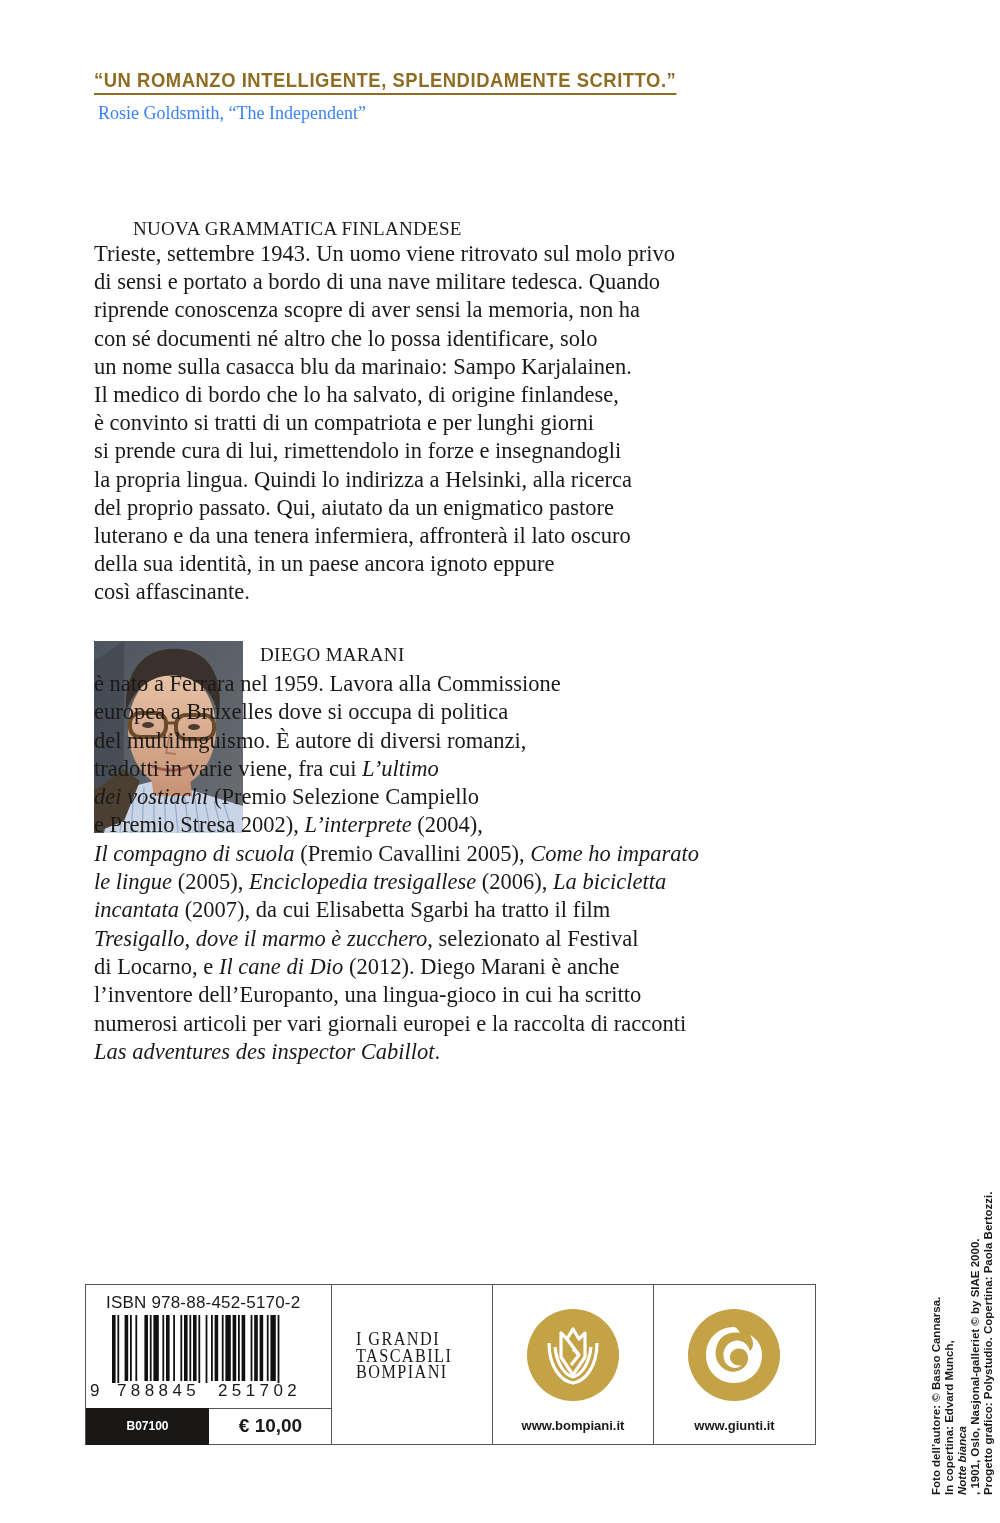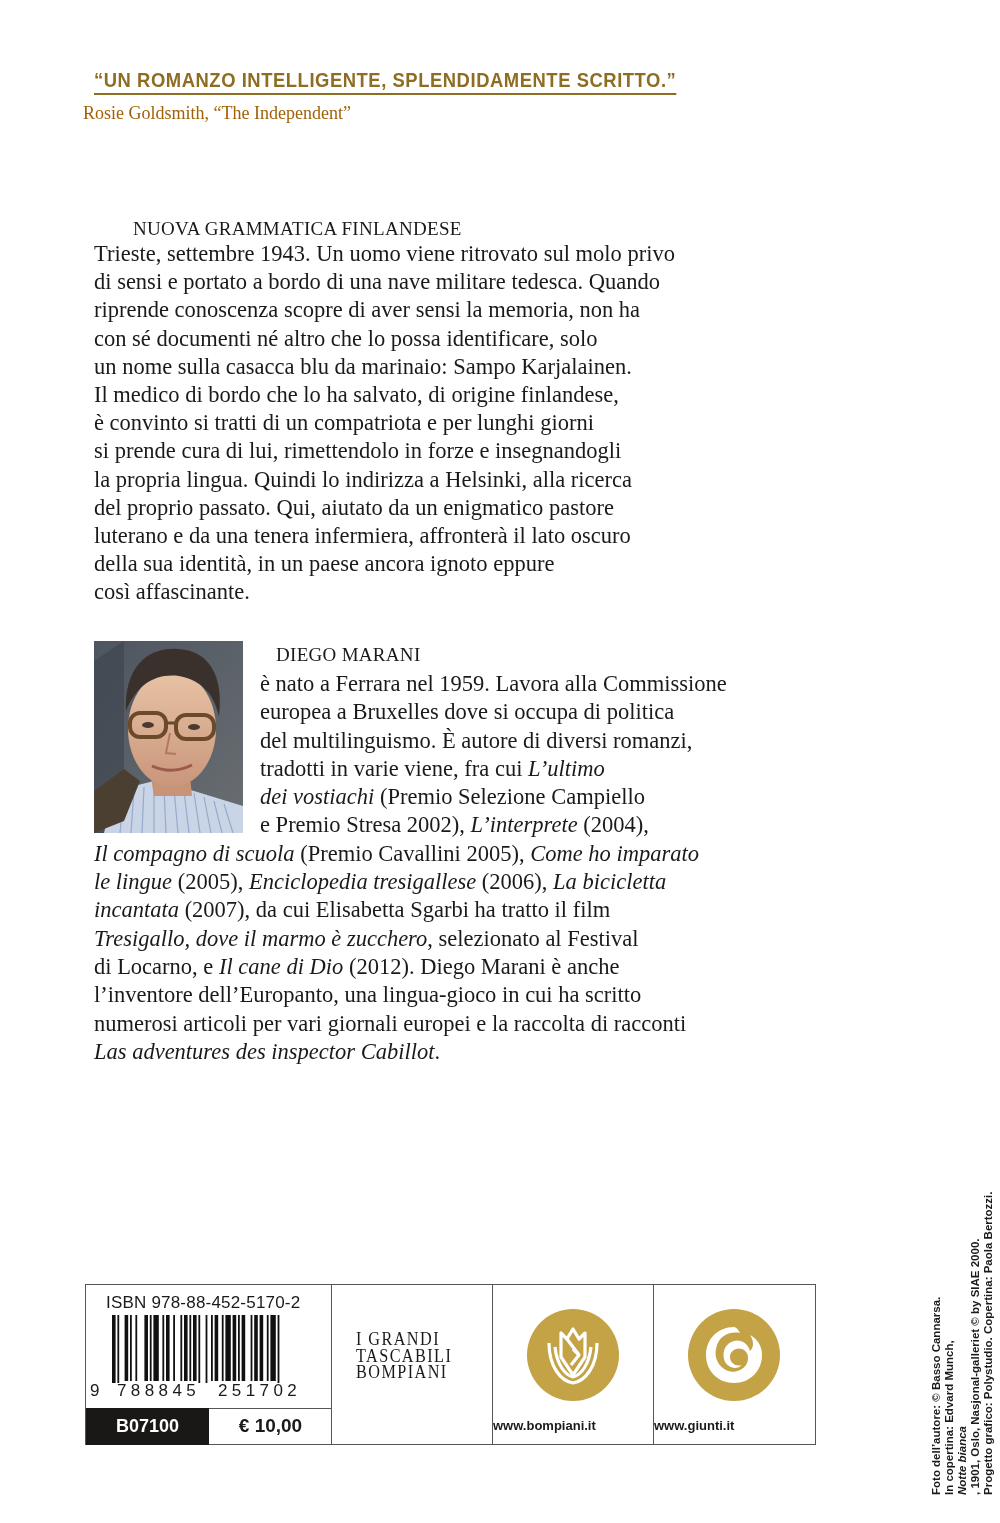"Rosie Goldsmith, “The Independent”" .quote-src { color: #a16207 -> #3b82f6; left: 83px -> 98px }
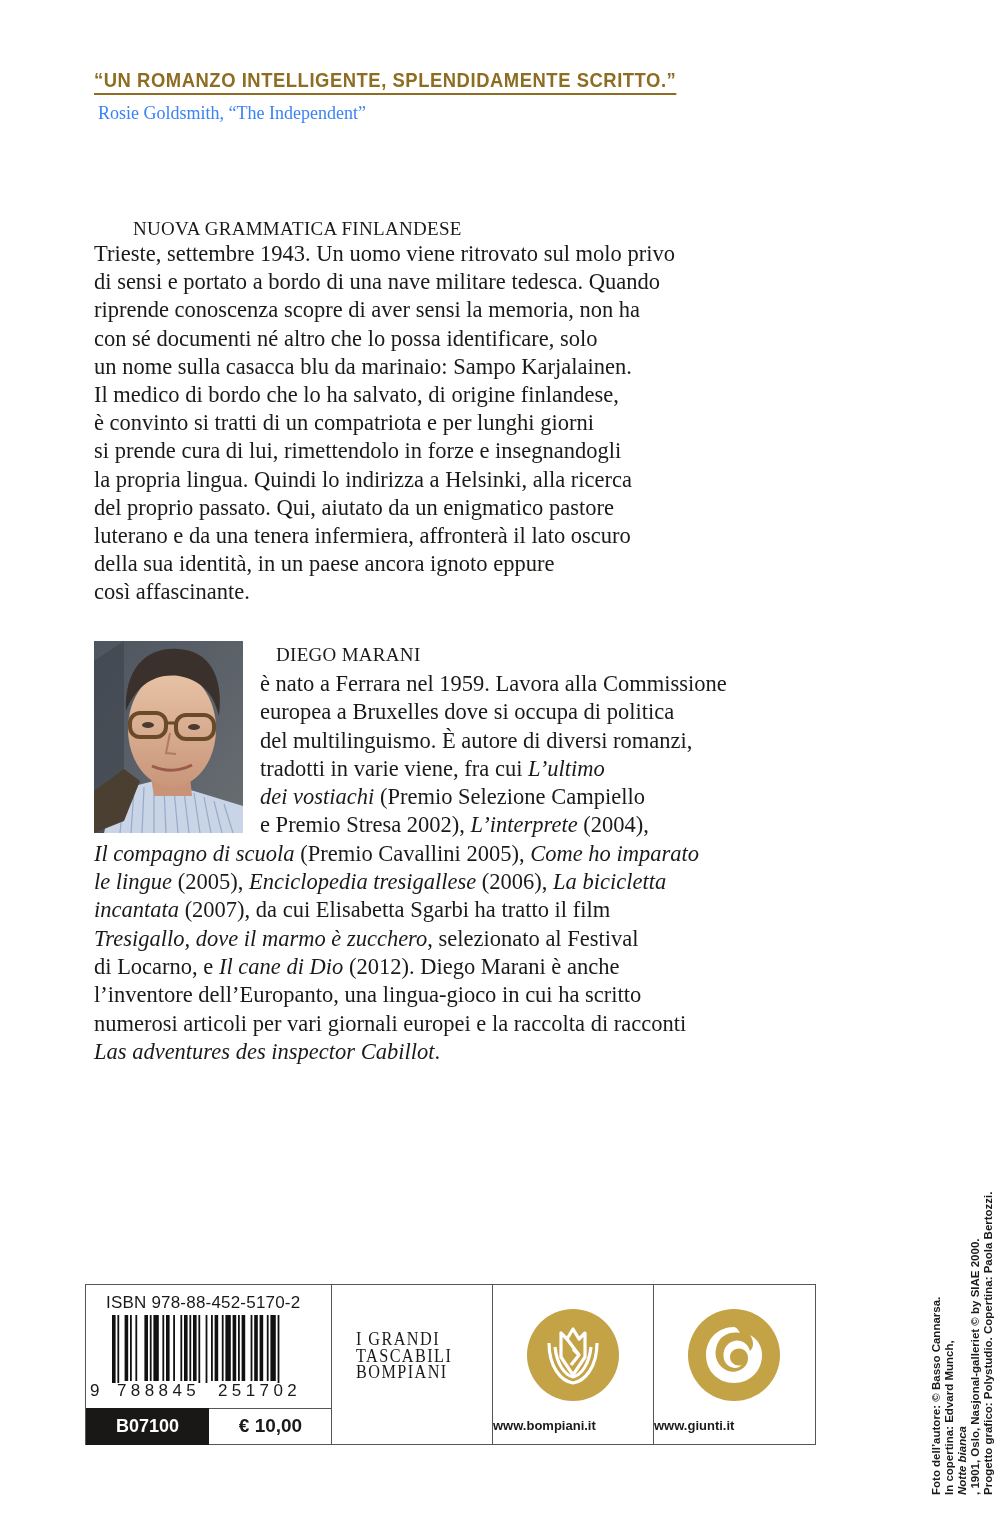"DIEGO MARANI" .author-name { margin-left: 16px -> none }
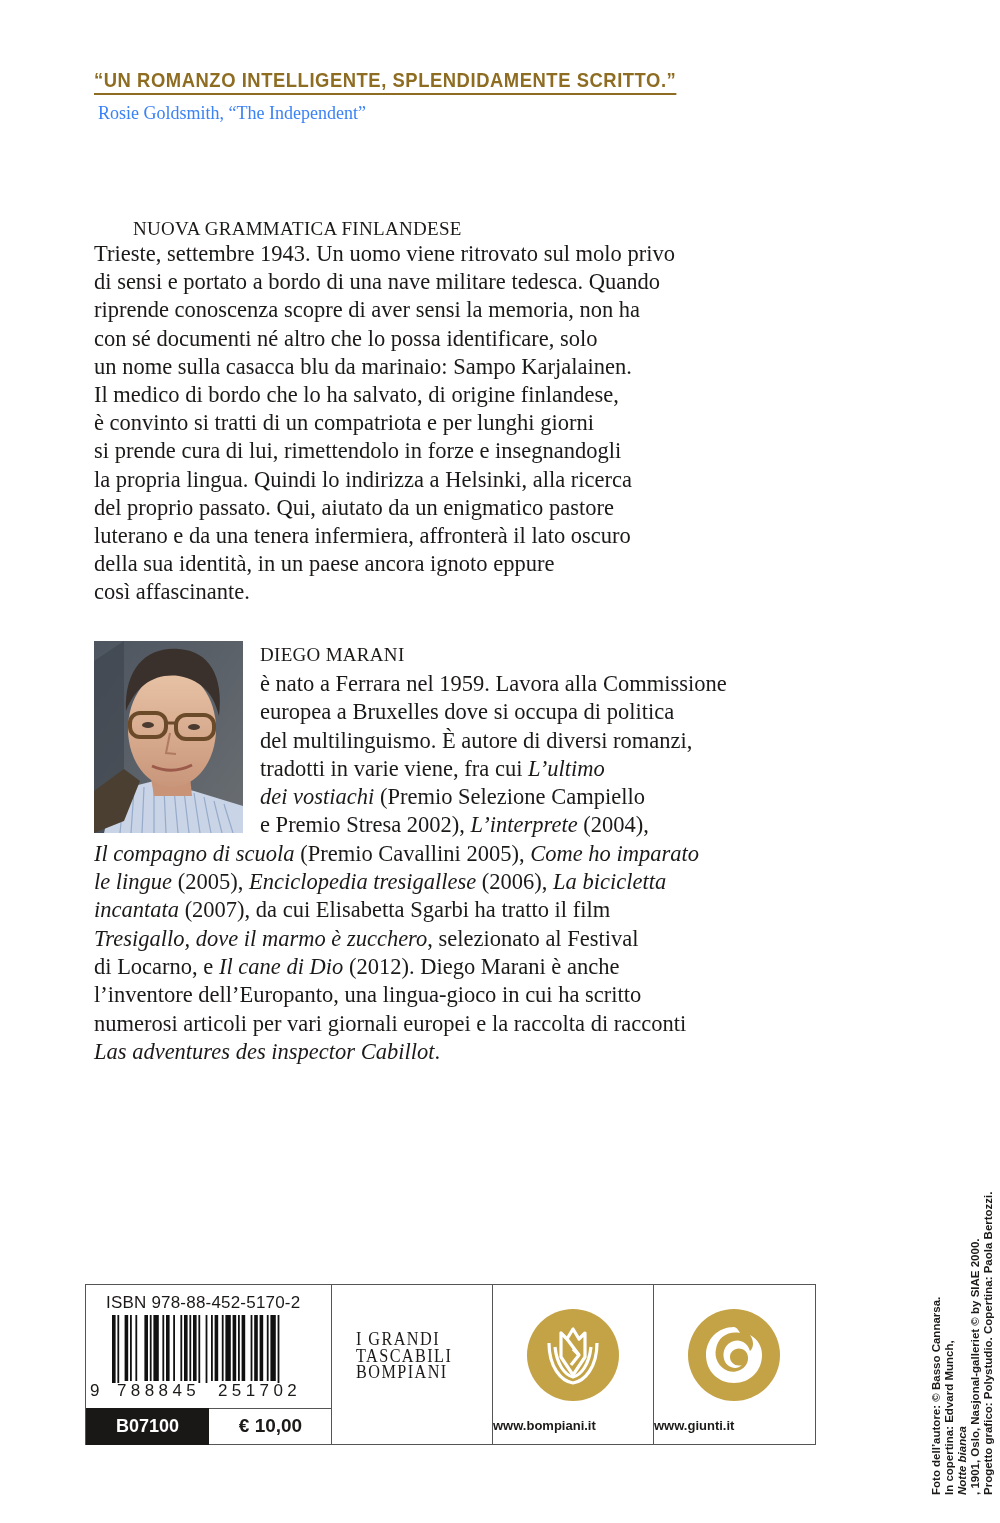"è nato a Ferrara nel" .bio .indent { padding-left: 166px -> none }
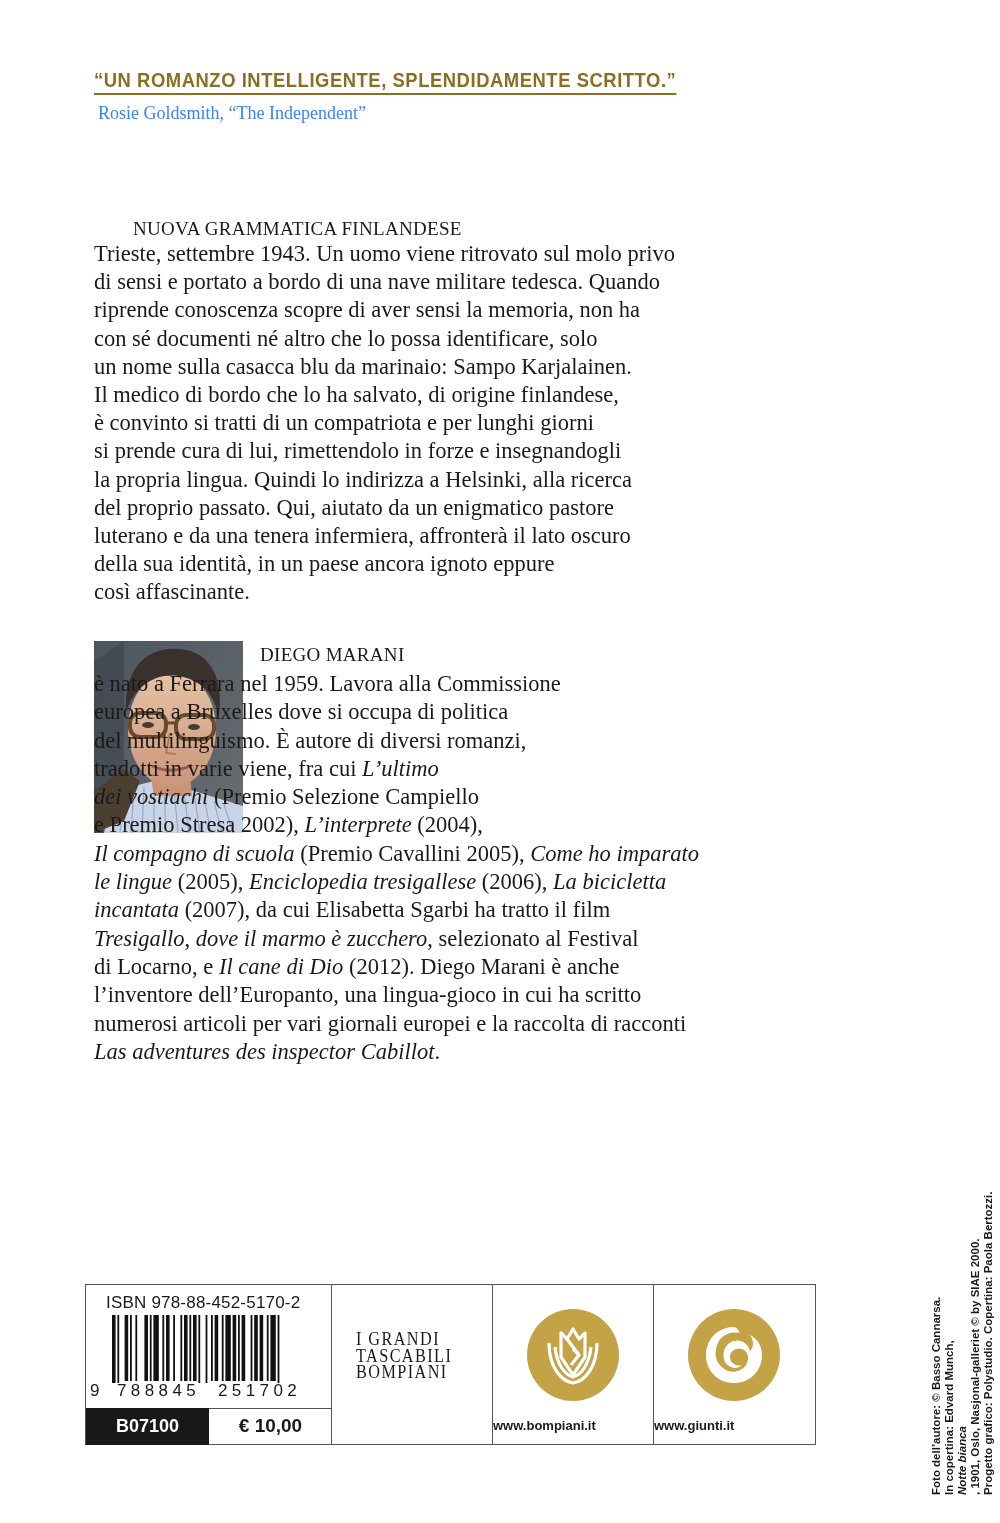"B07100" .code-box { font-size: 18px -> 12px }
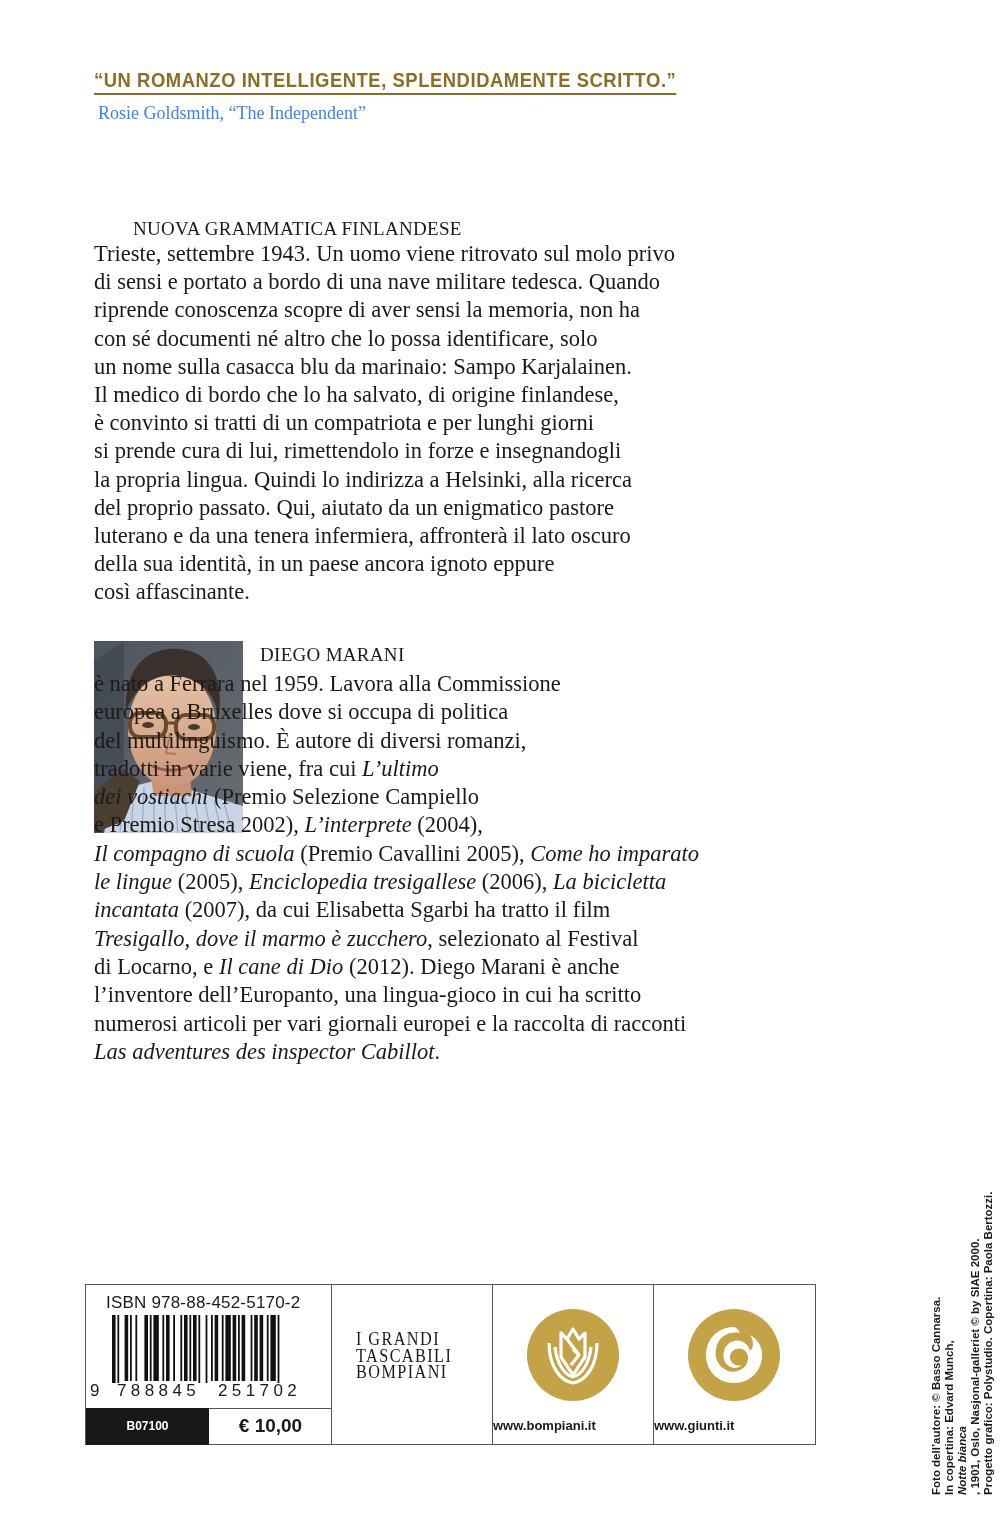"www.bompiani.it" .url { text-align: left -> center }
